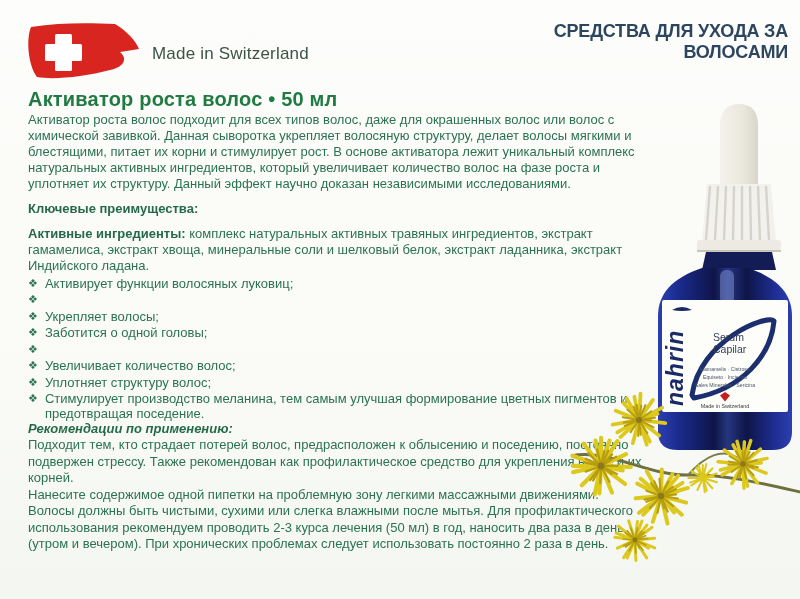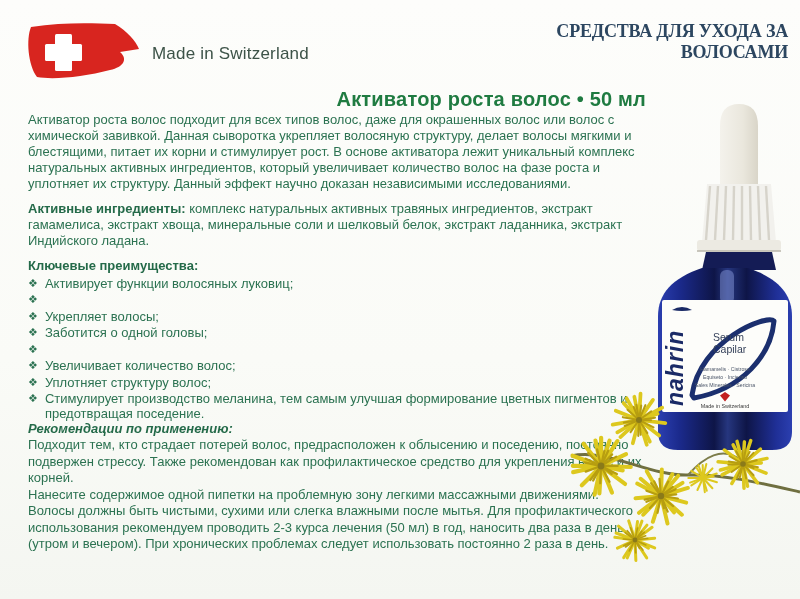"СРЕДСТВА ДЛЯ УХОДА ЗА ВОЛОСАМИ" .category-title { font-family: Liberation Serif, serif -> none }
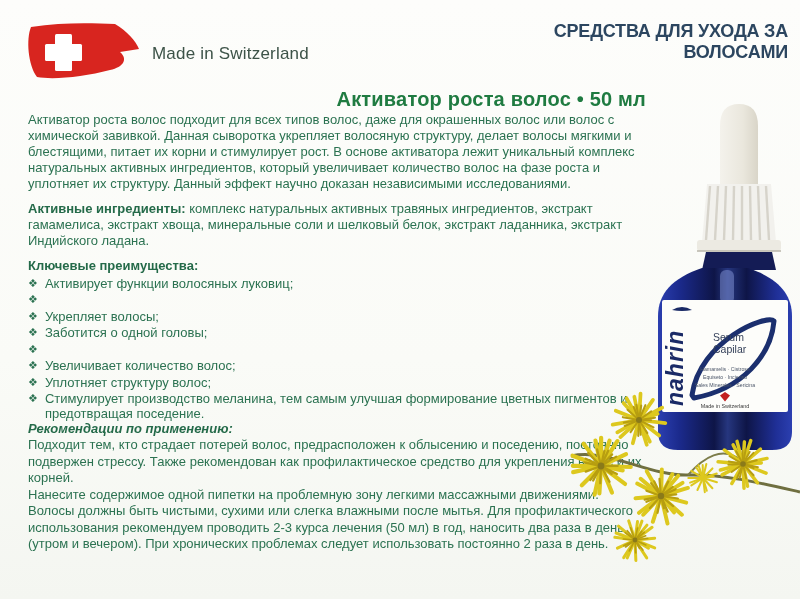"Активатор роста волос • 50" .product-title { text-align: right -> left }
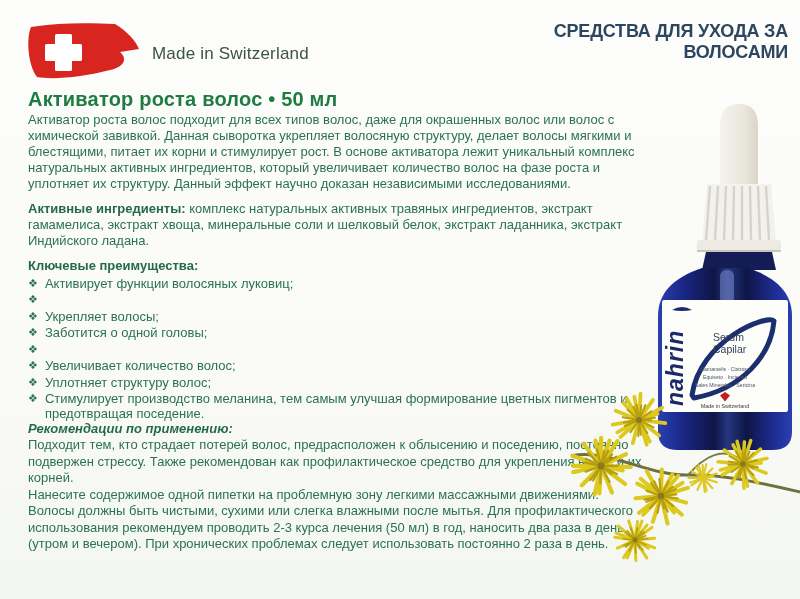"Активные ингредиенты: комплекс" p.sec { order: before "Ключевые преимущества:" -> after "Ключевые преимущества:" }
